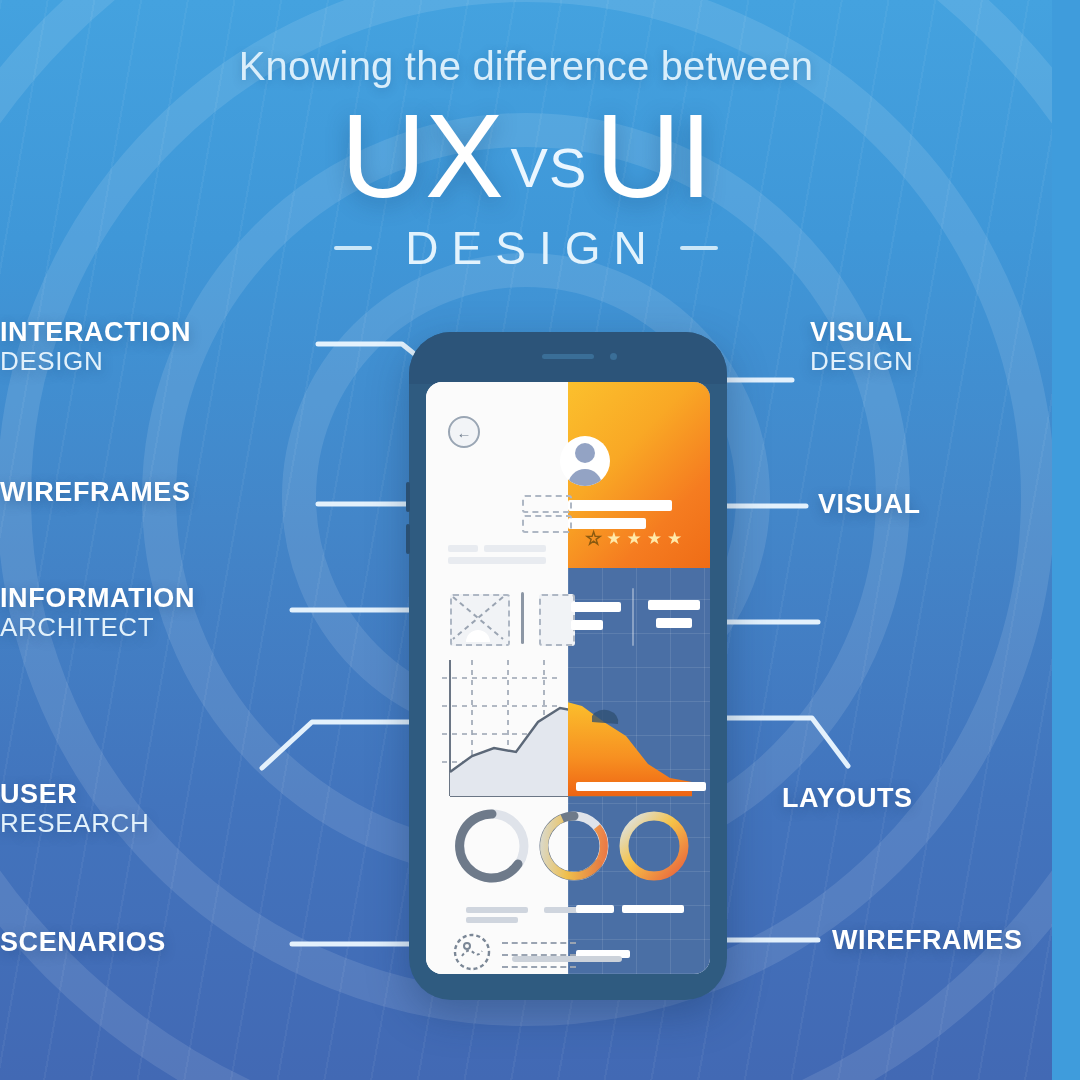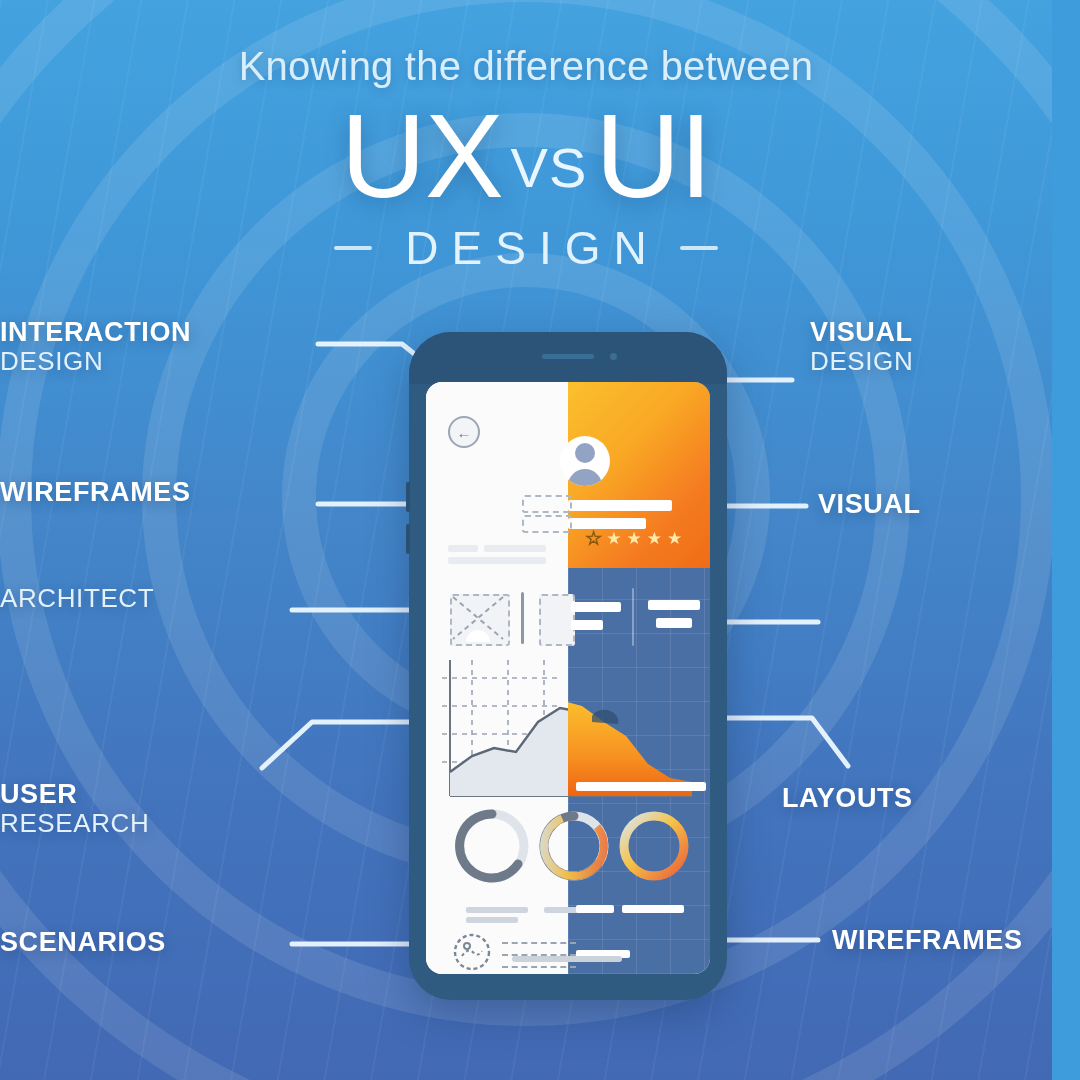"INFORMATION" div.l1 { html: none -> <div>INFORMATION</div> }
